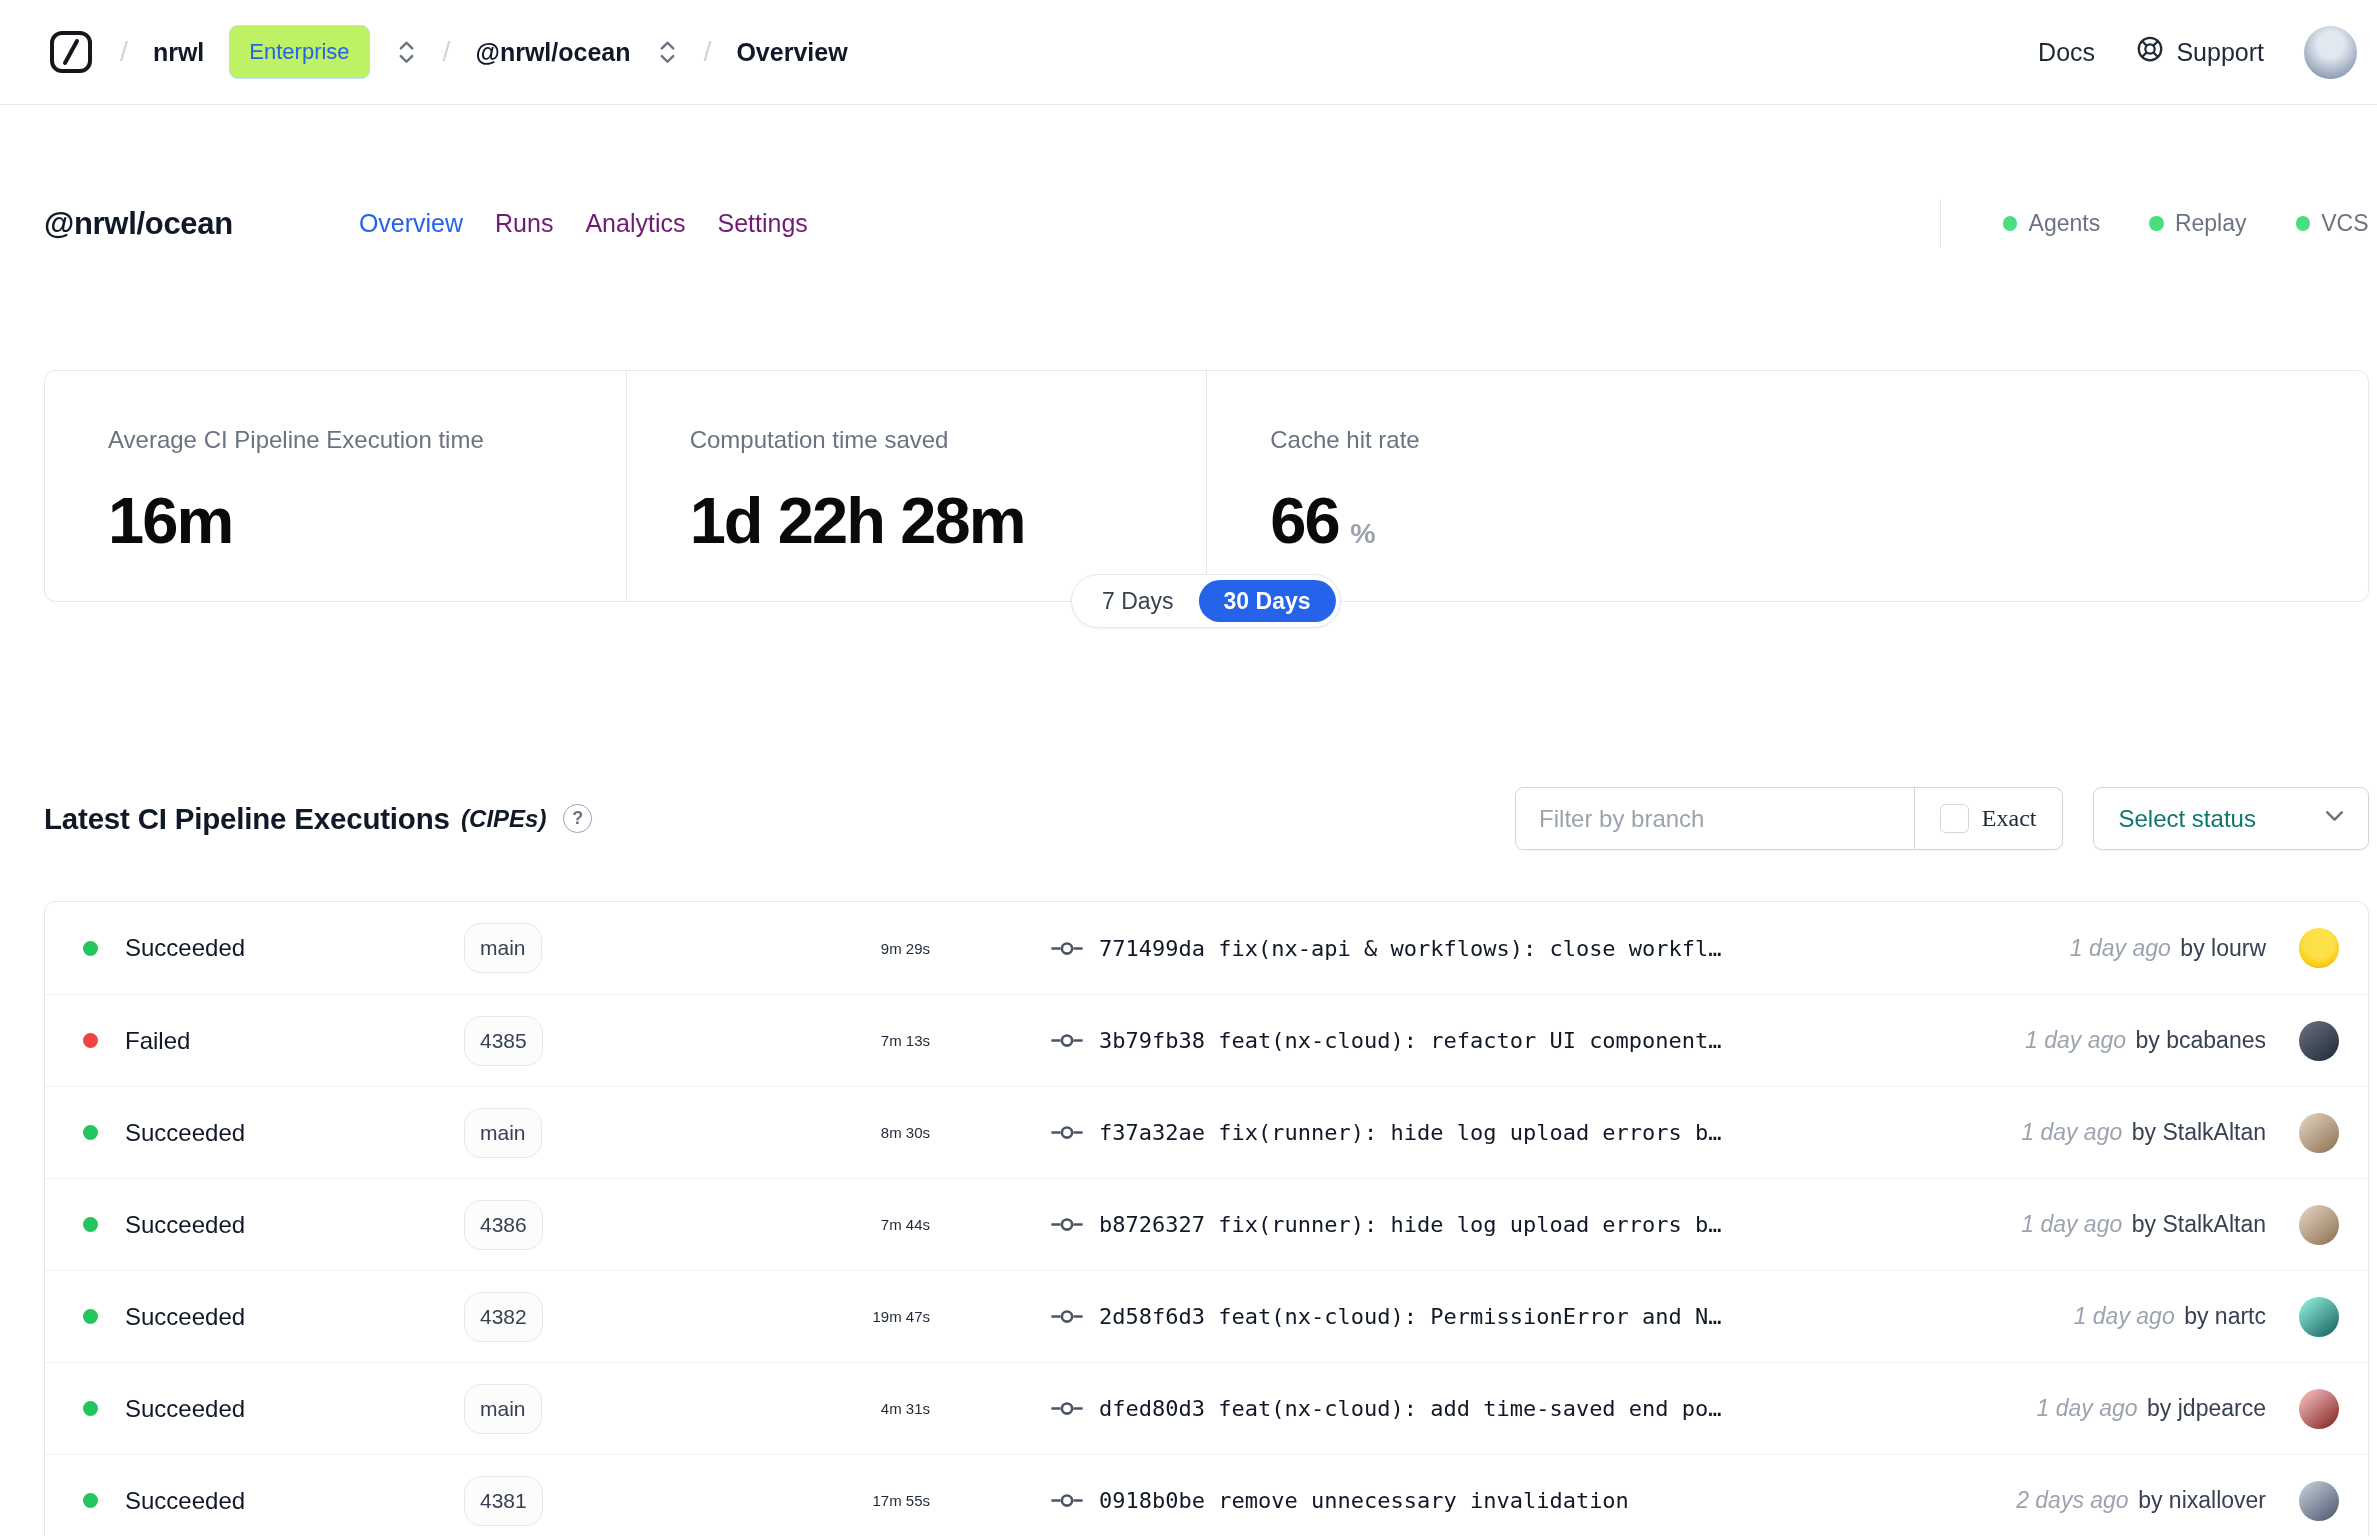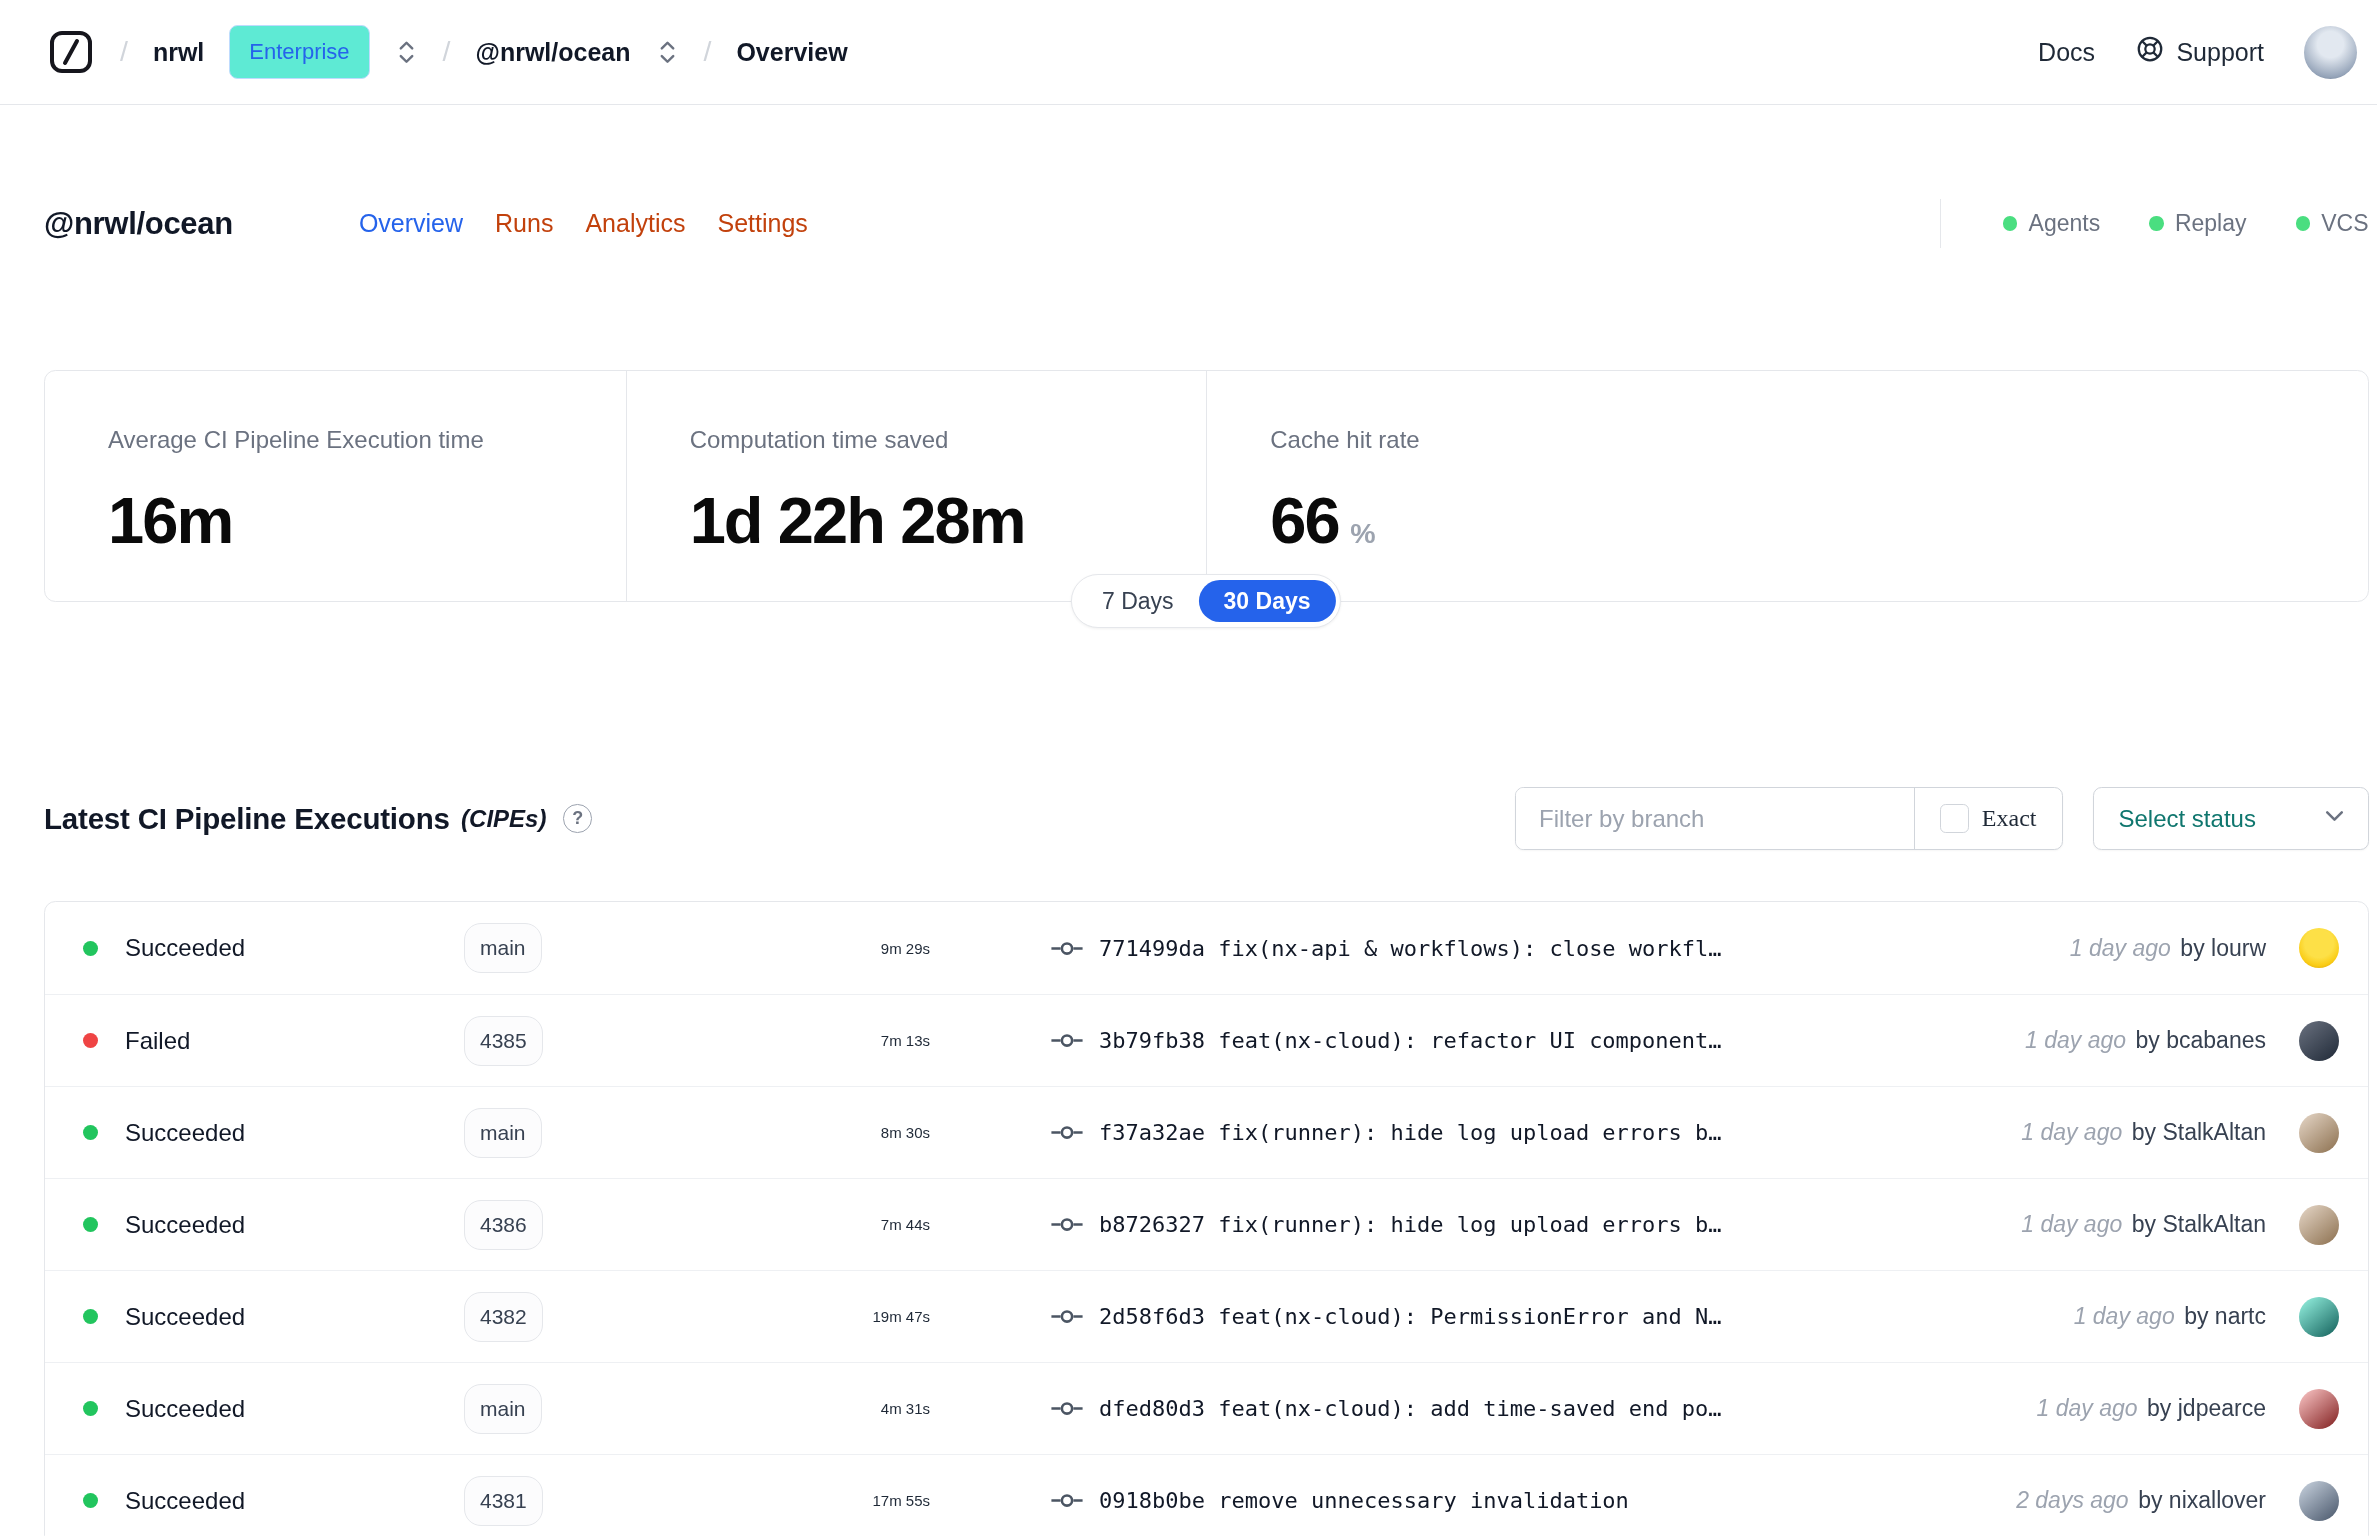"Enterprise" .plan-badge { background: #5eead4 -> #bef264 }
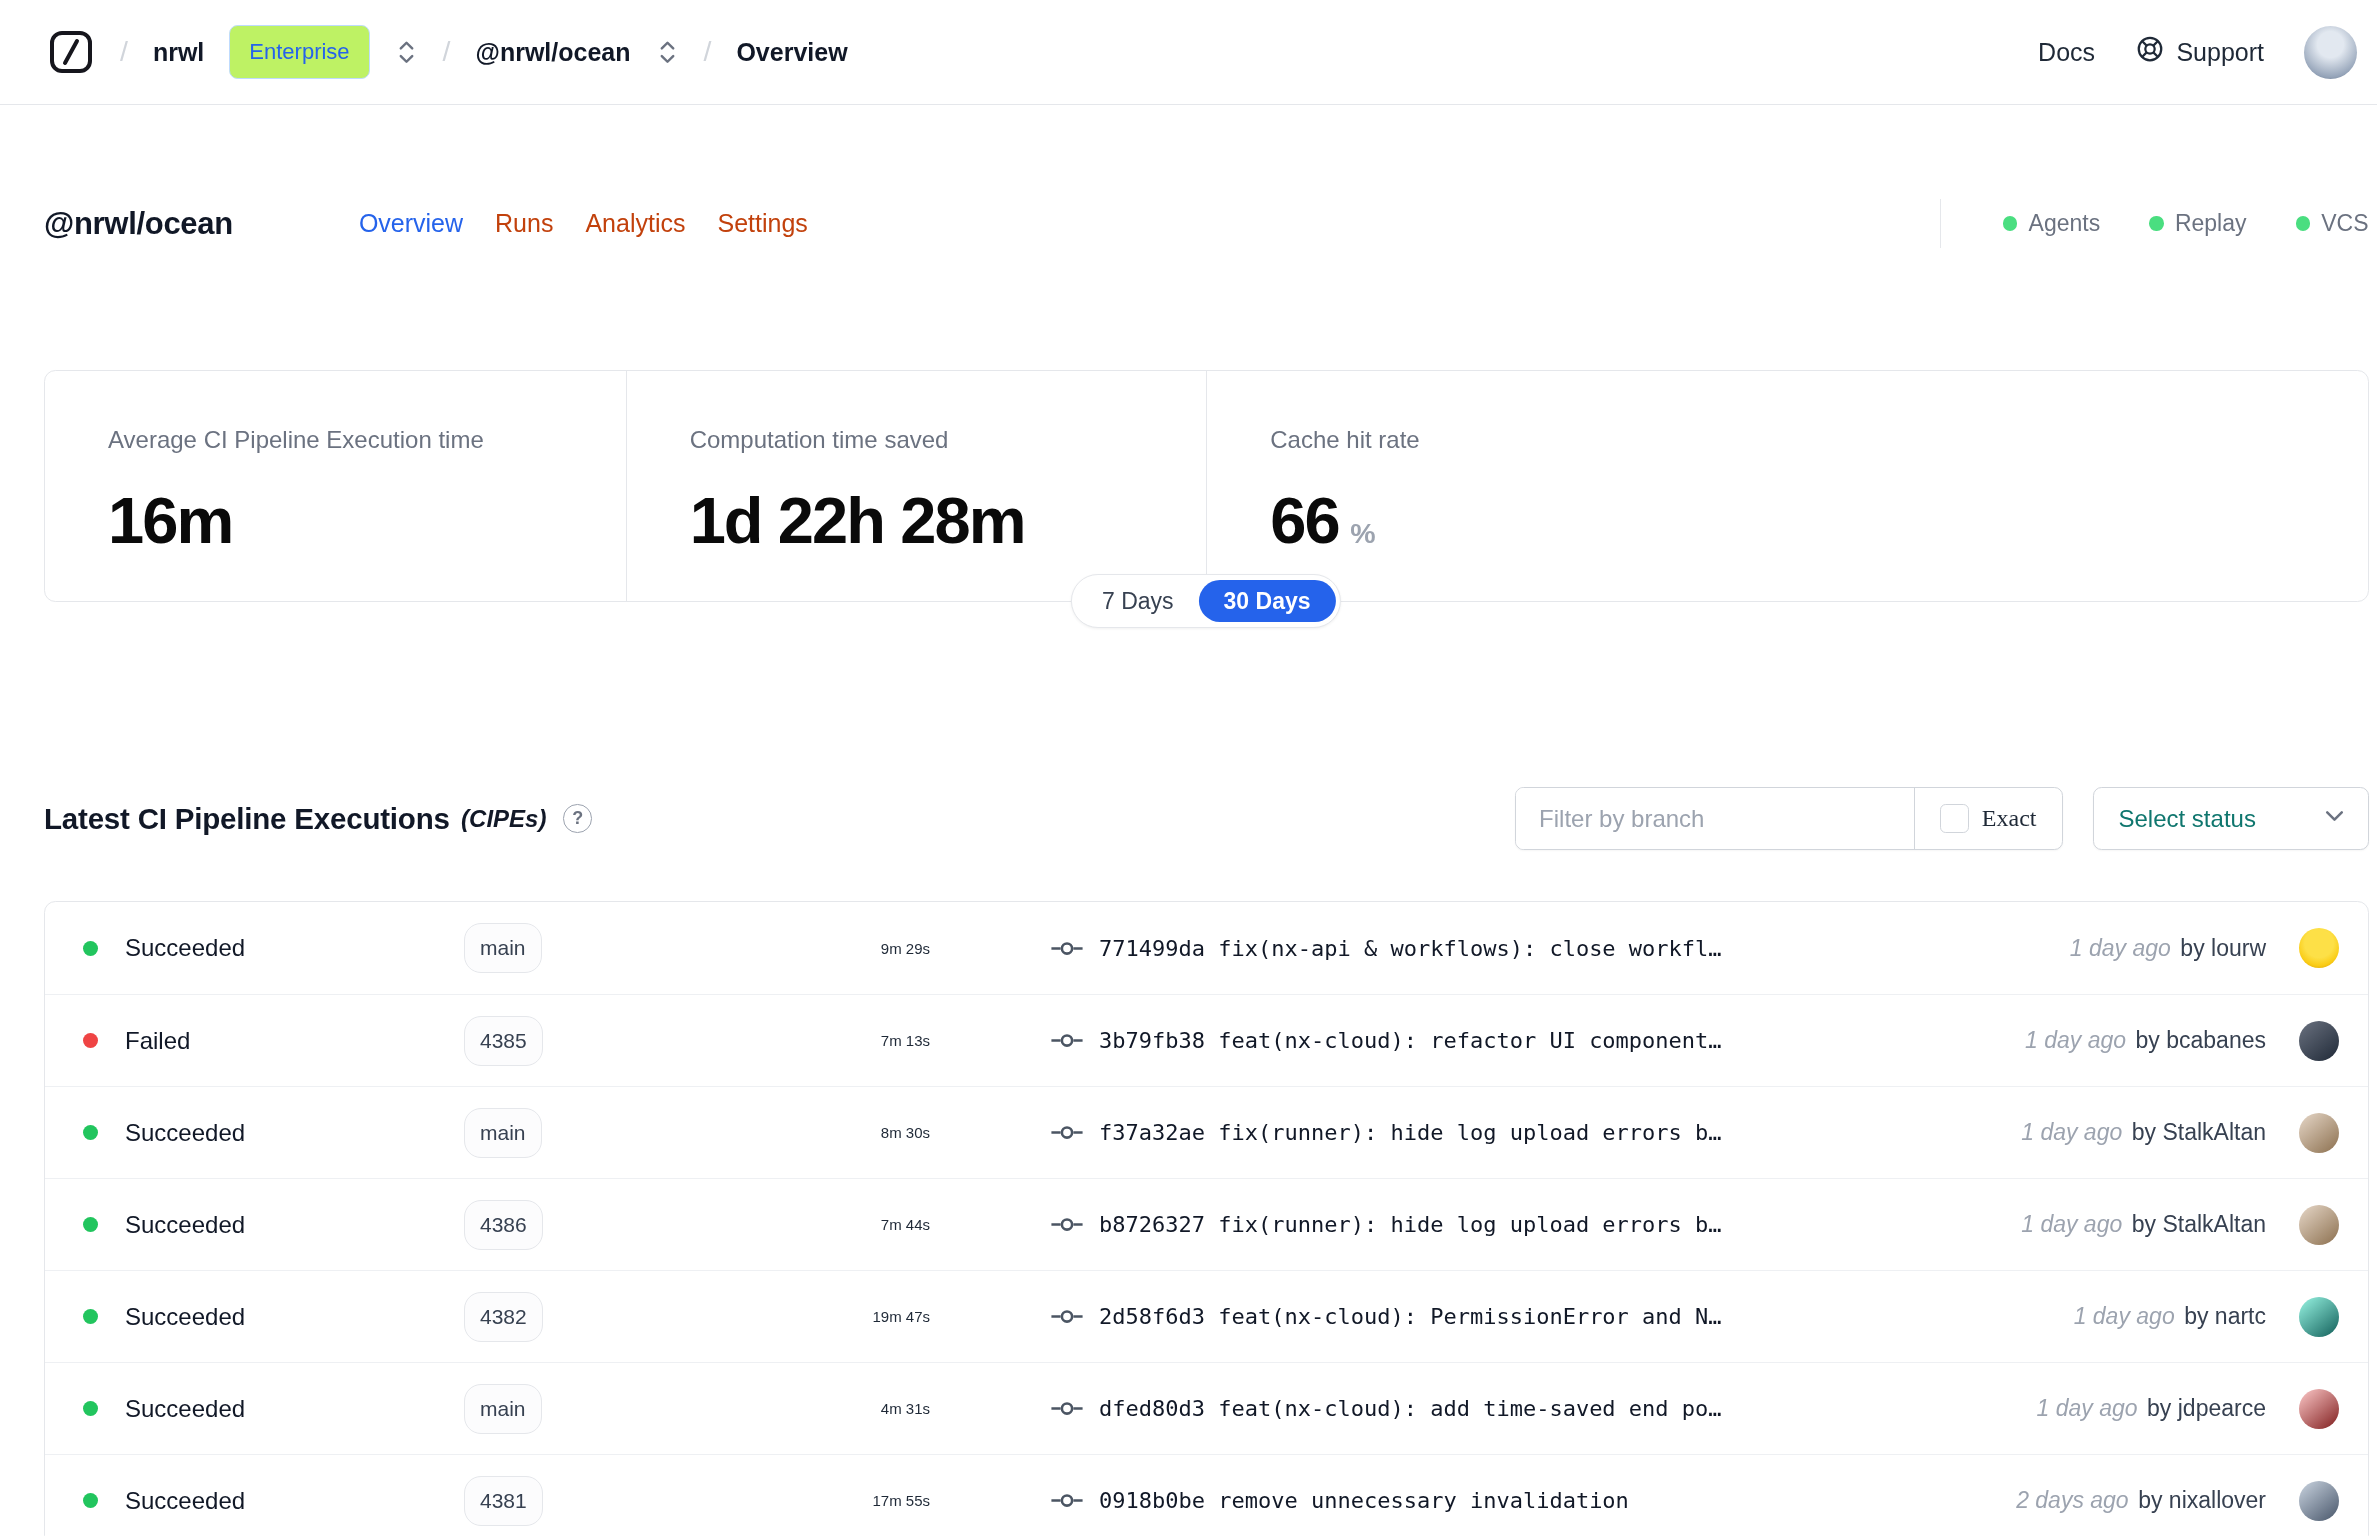"Runs" .tab { color: #c2410c -> #701a75 }
